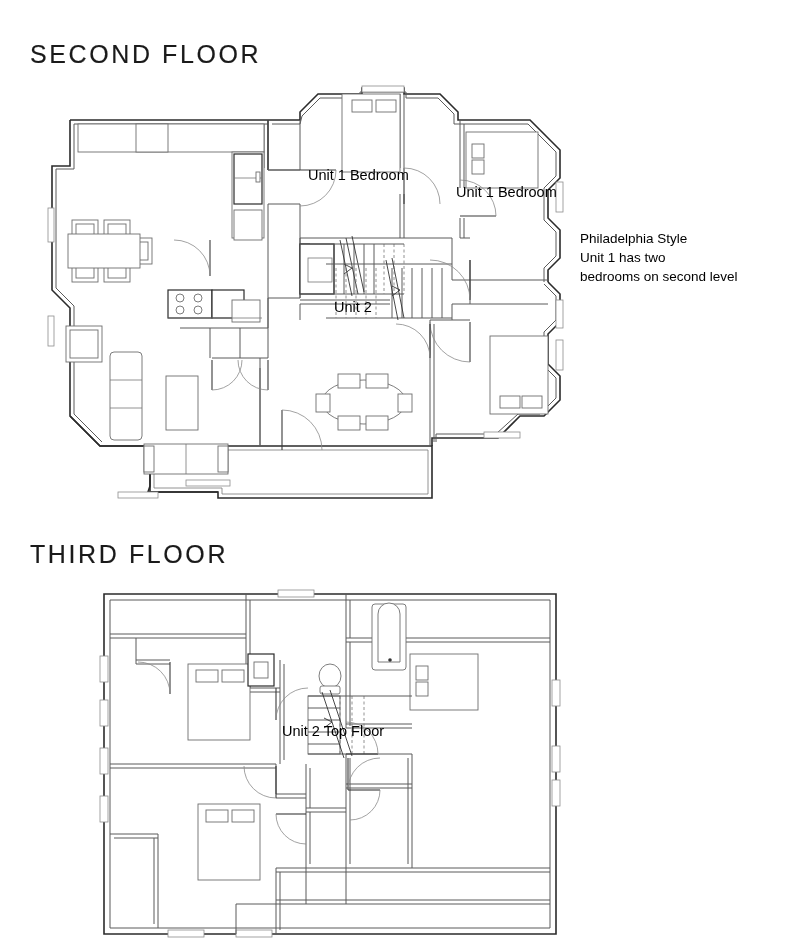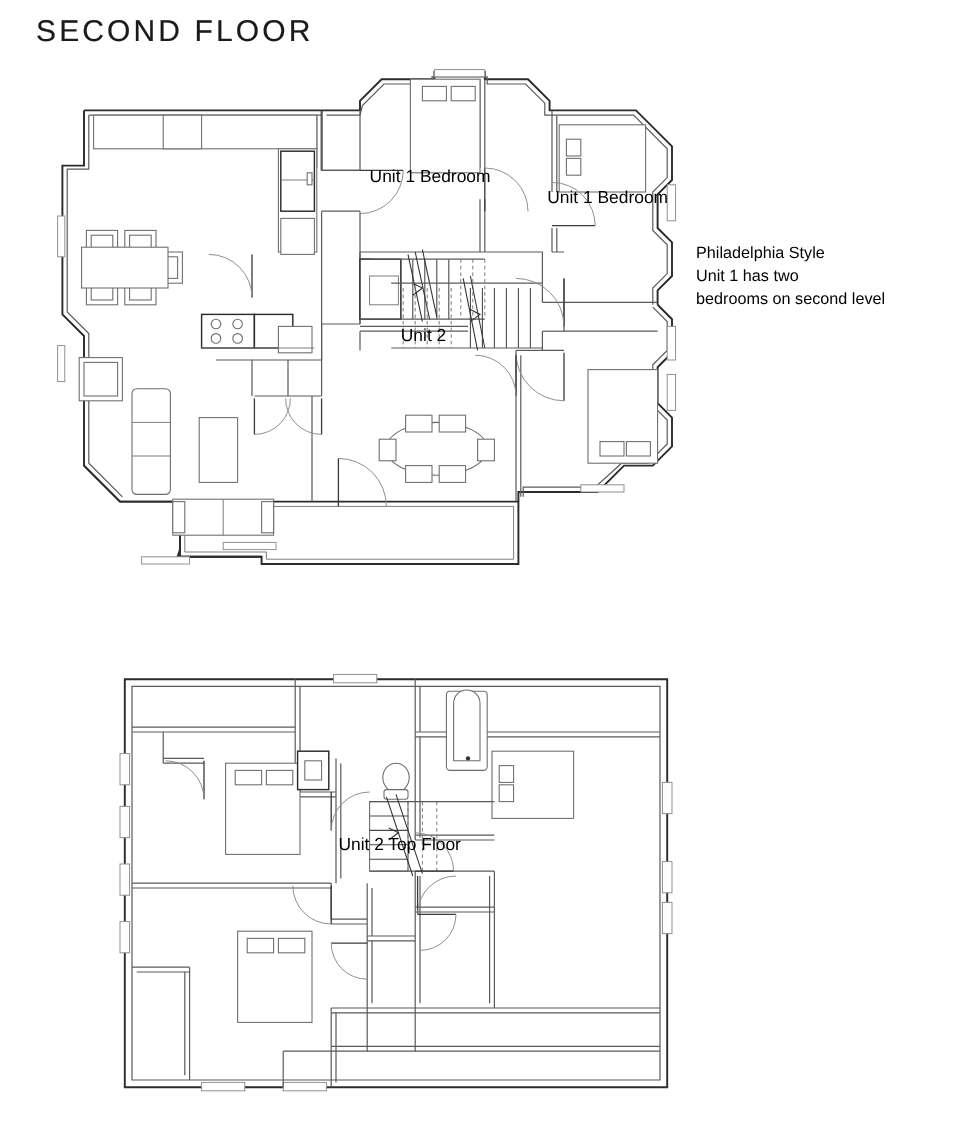"SECOND FLOOR" .page { margin-top: none -> 28px }
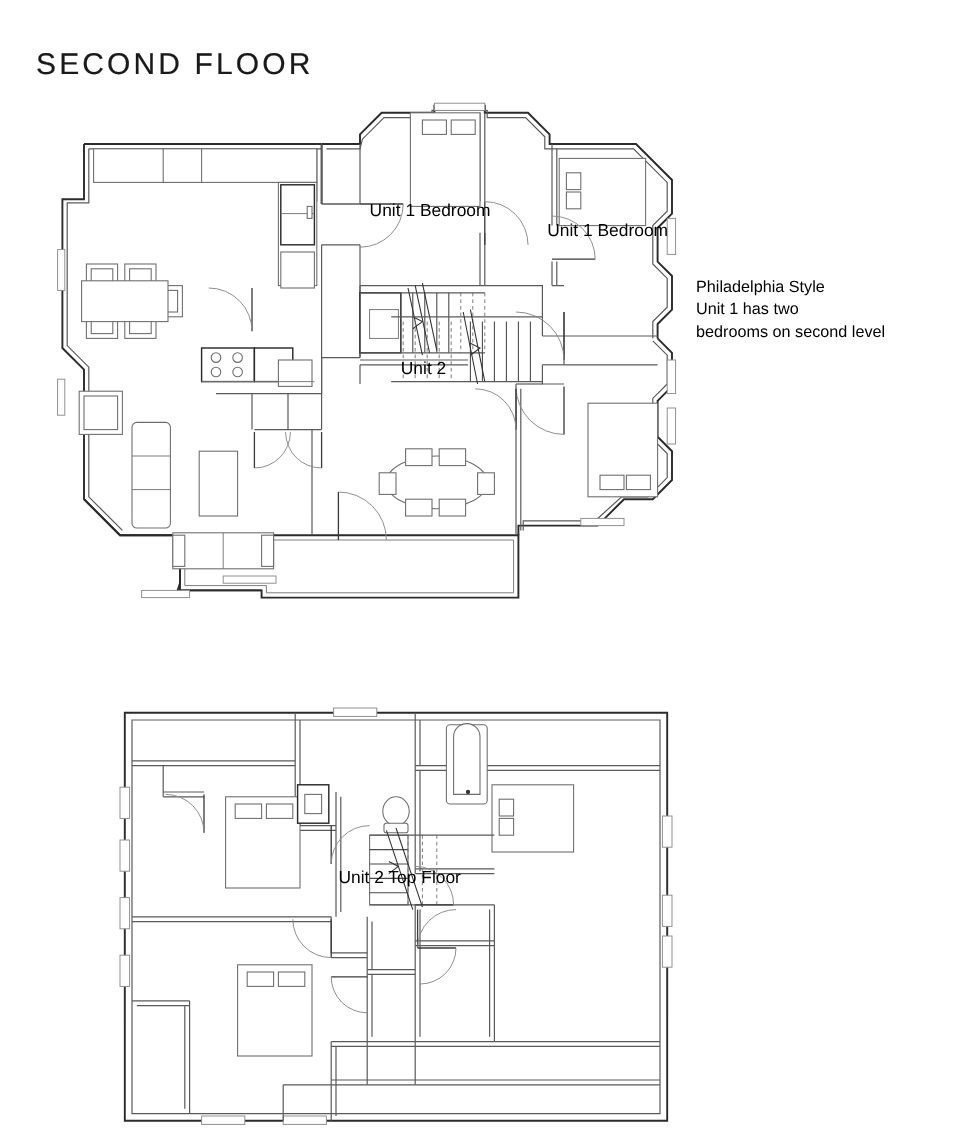"THIRD FLOOR" div.floor-title { html: none -> <div>THIRD FLOOR</div> }
